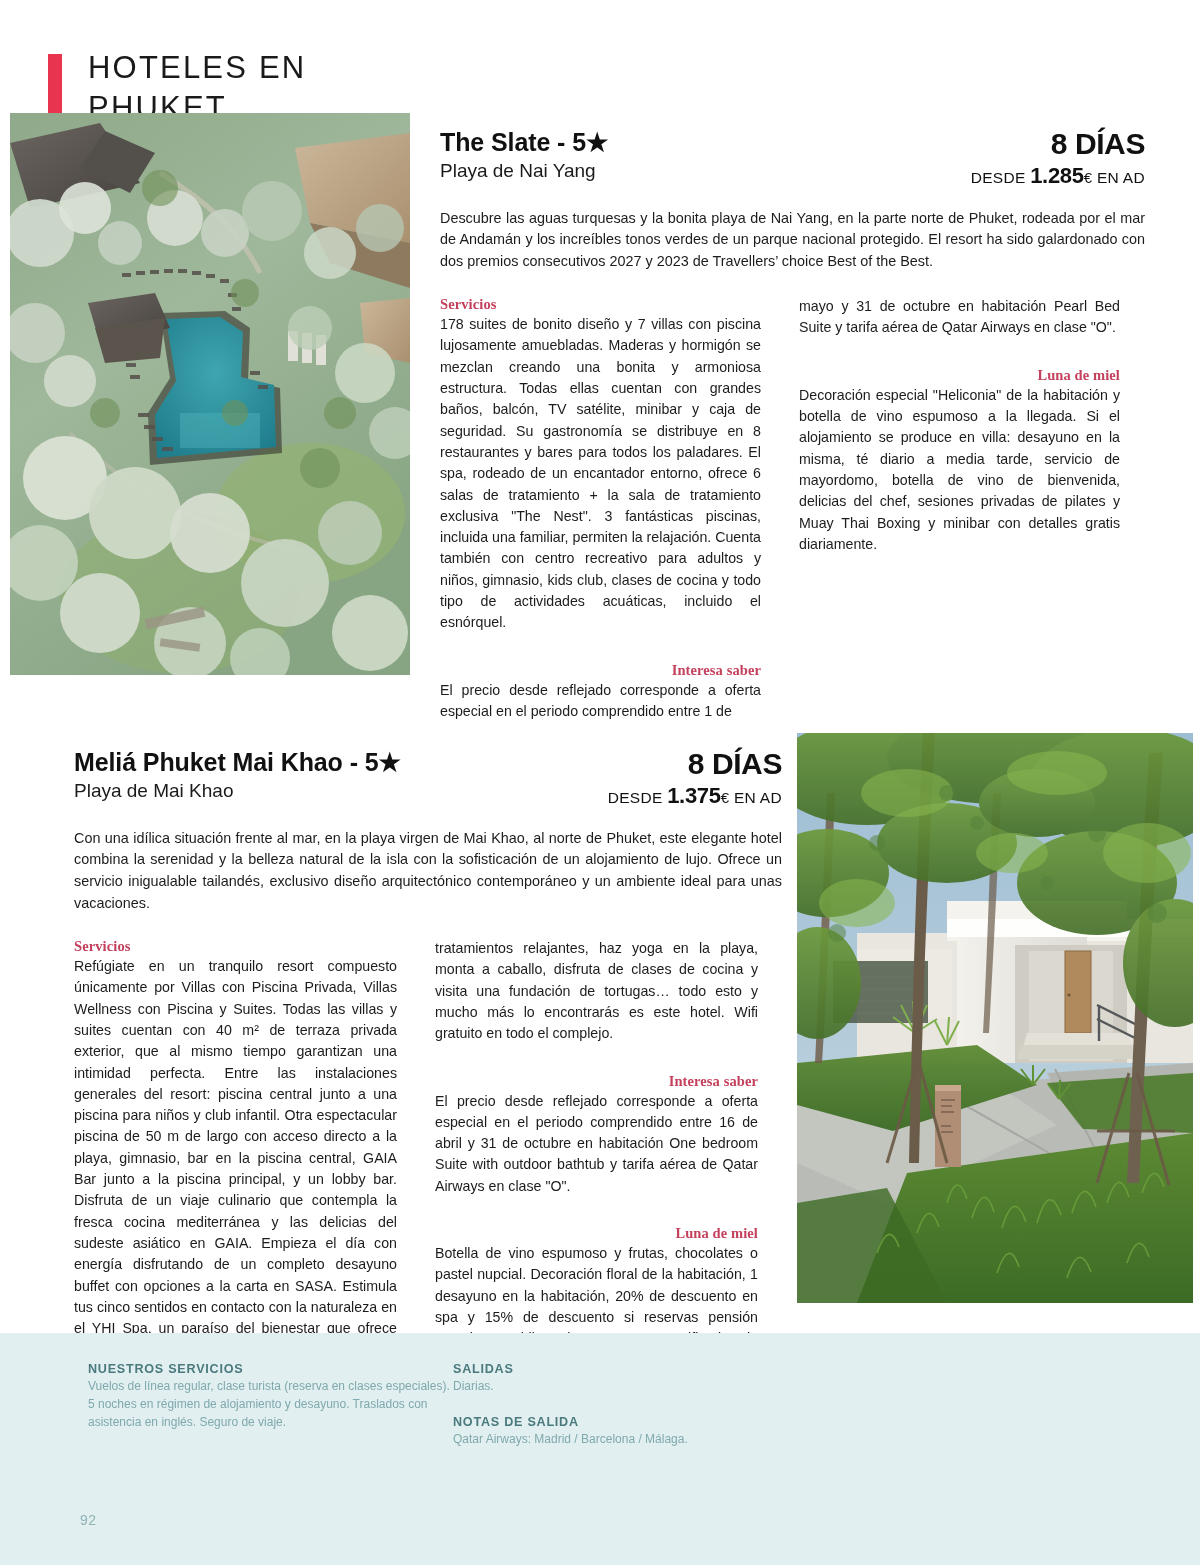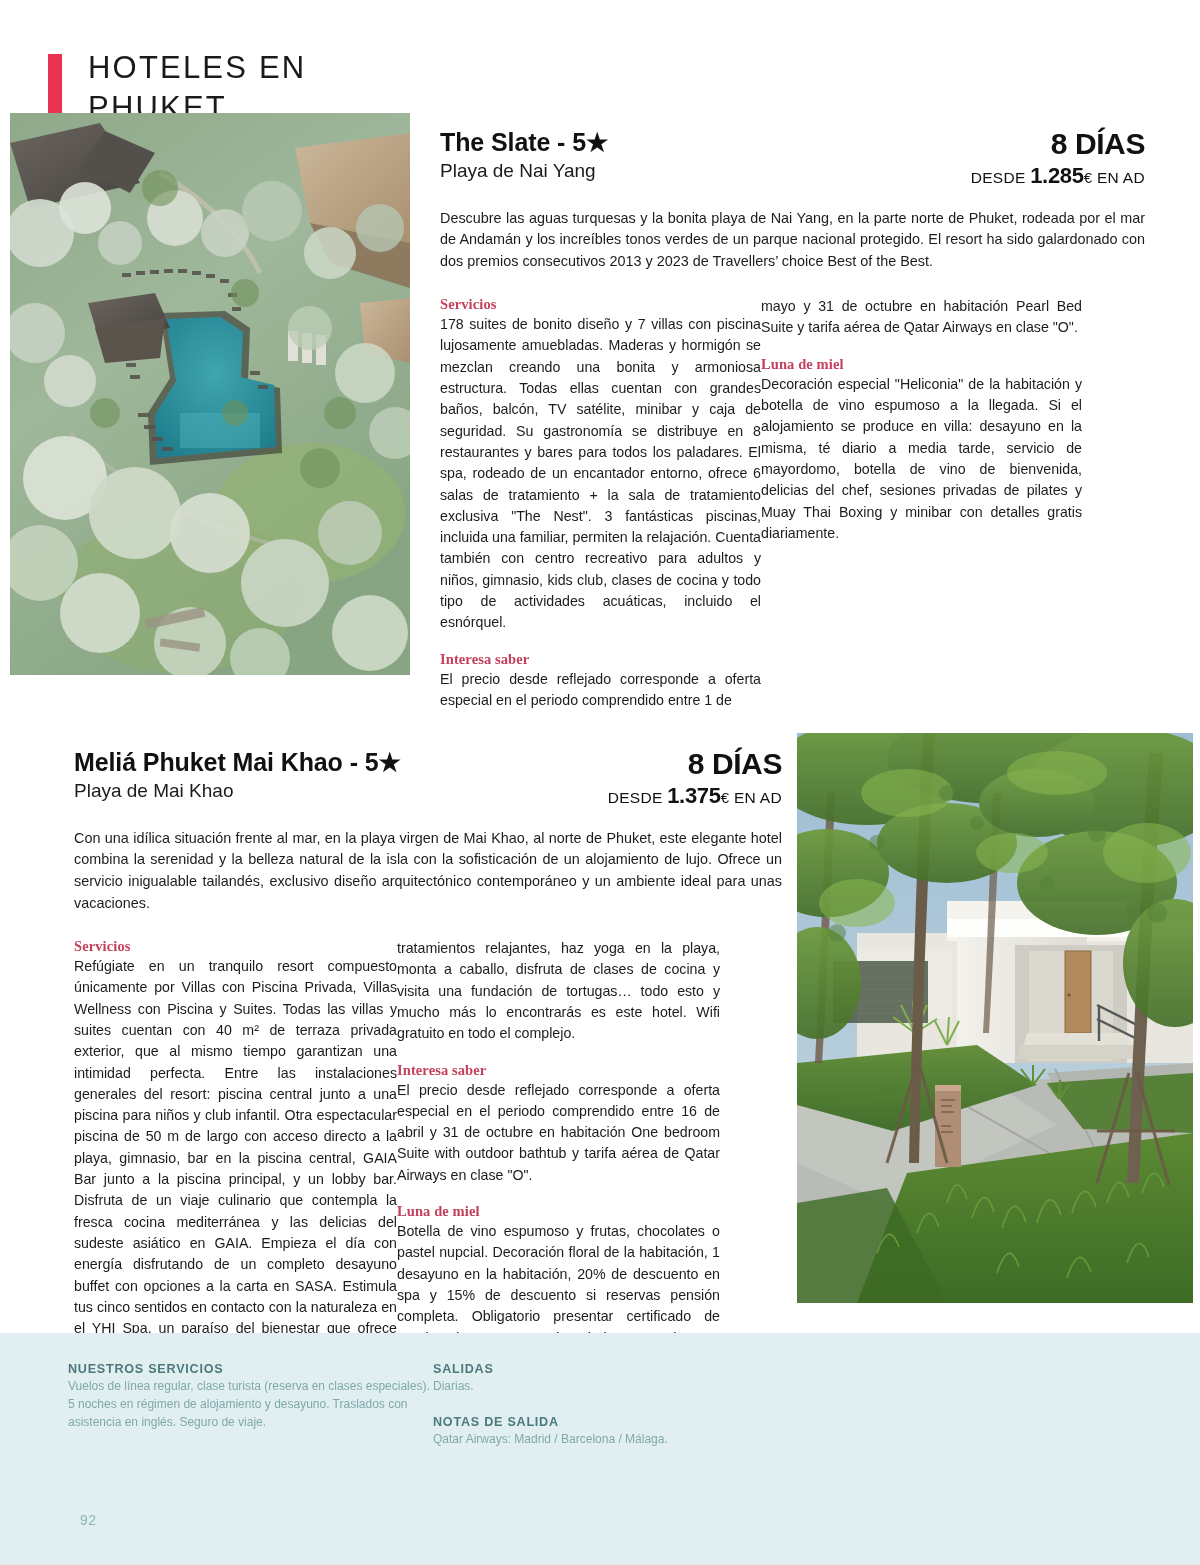"Descubre las aguas turquesas y" div.hotel-intro { text: 2013 -> 2027 }
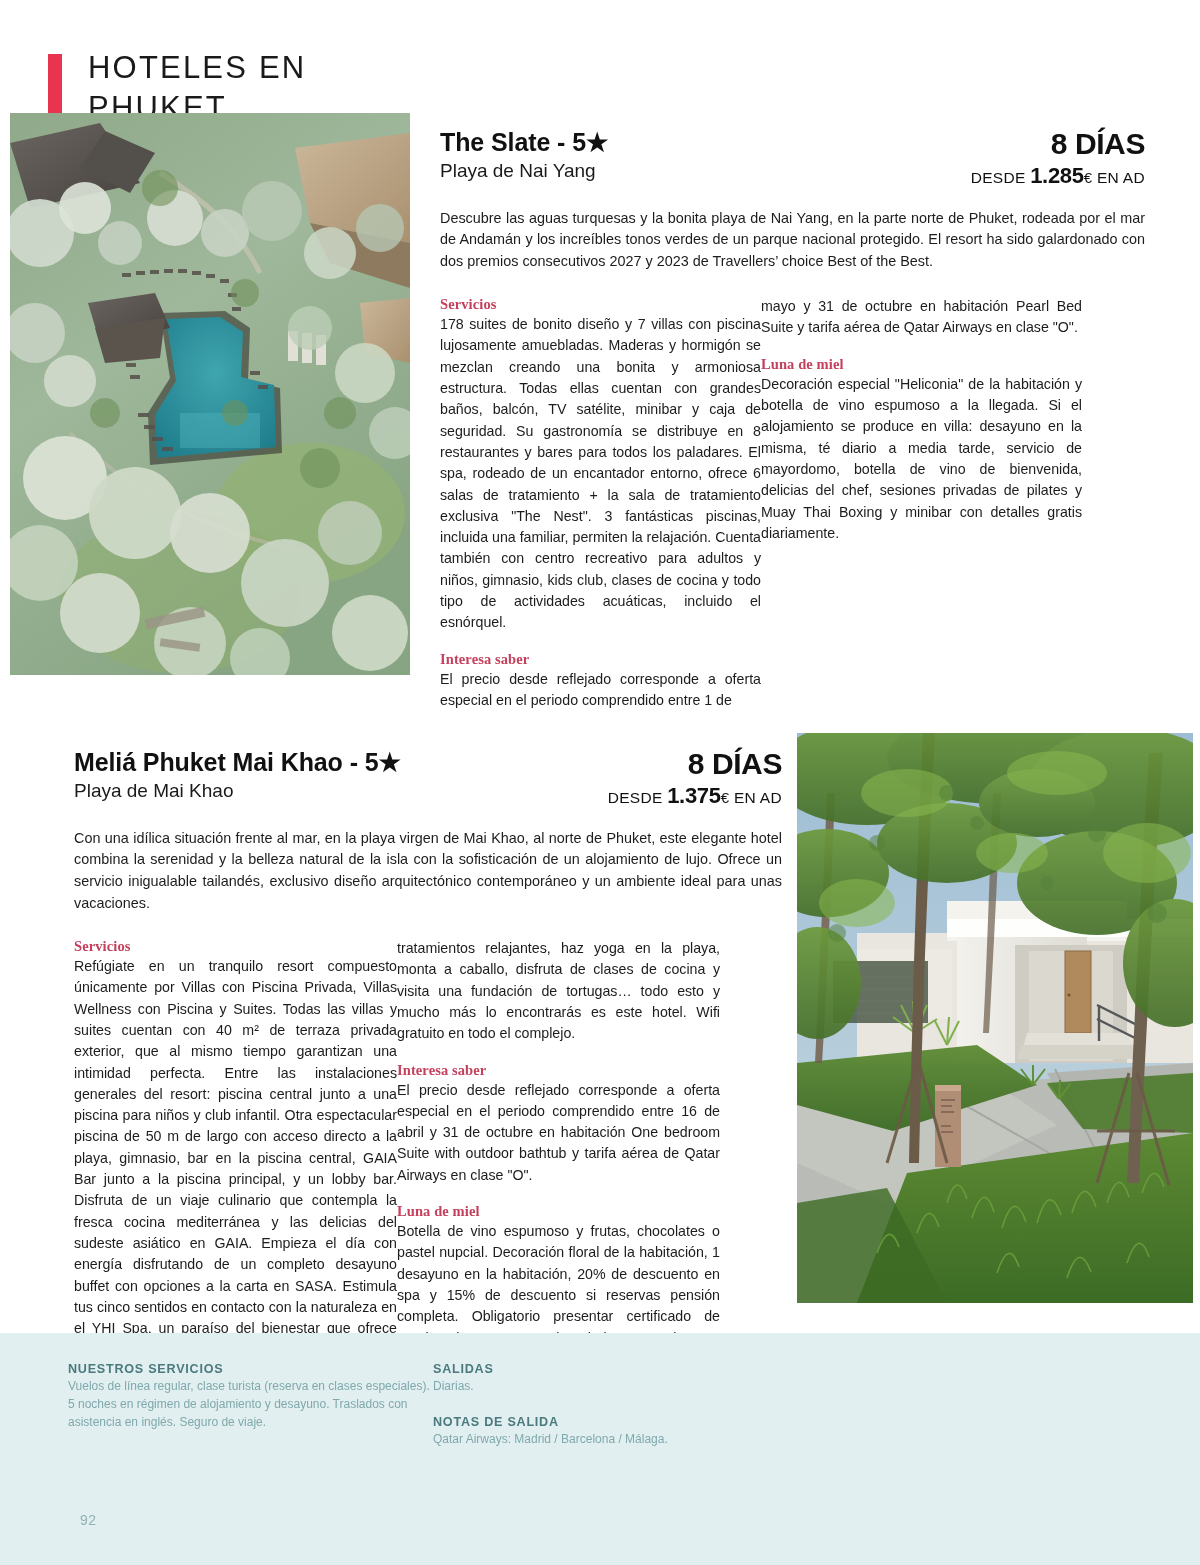"Servicios" .cols { gap: none -> 38px }
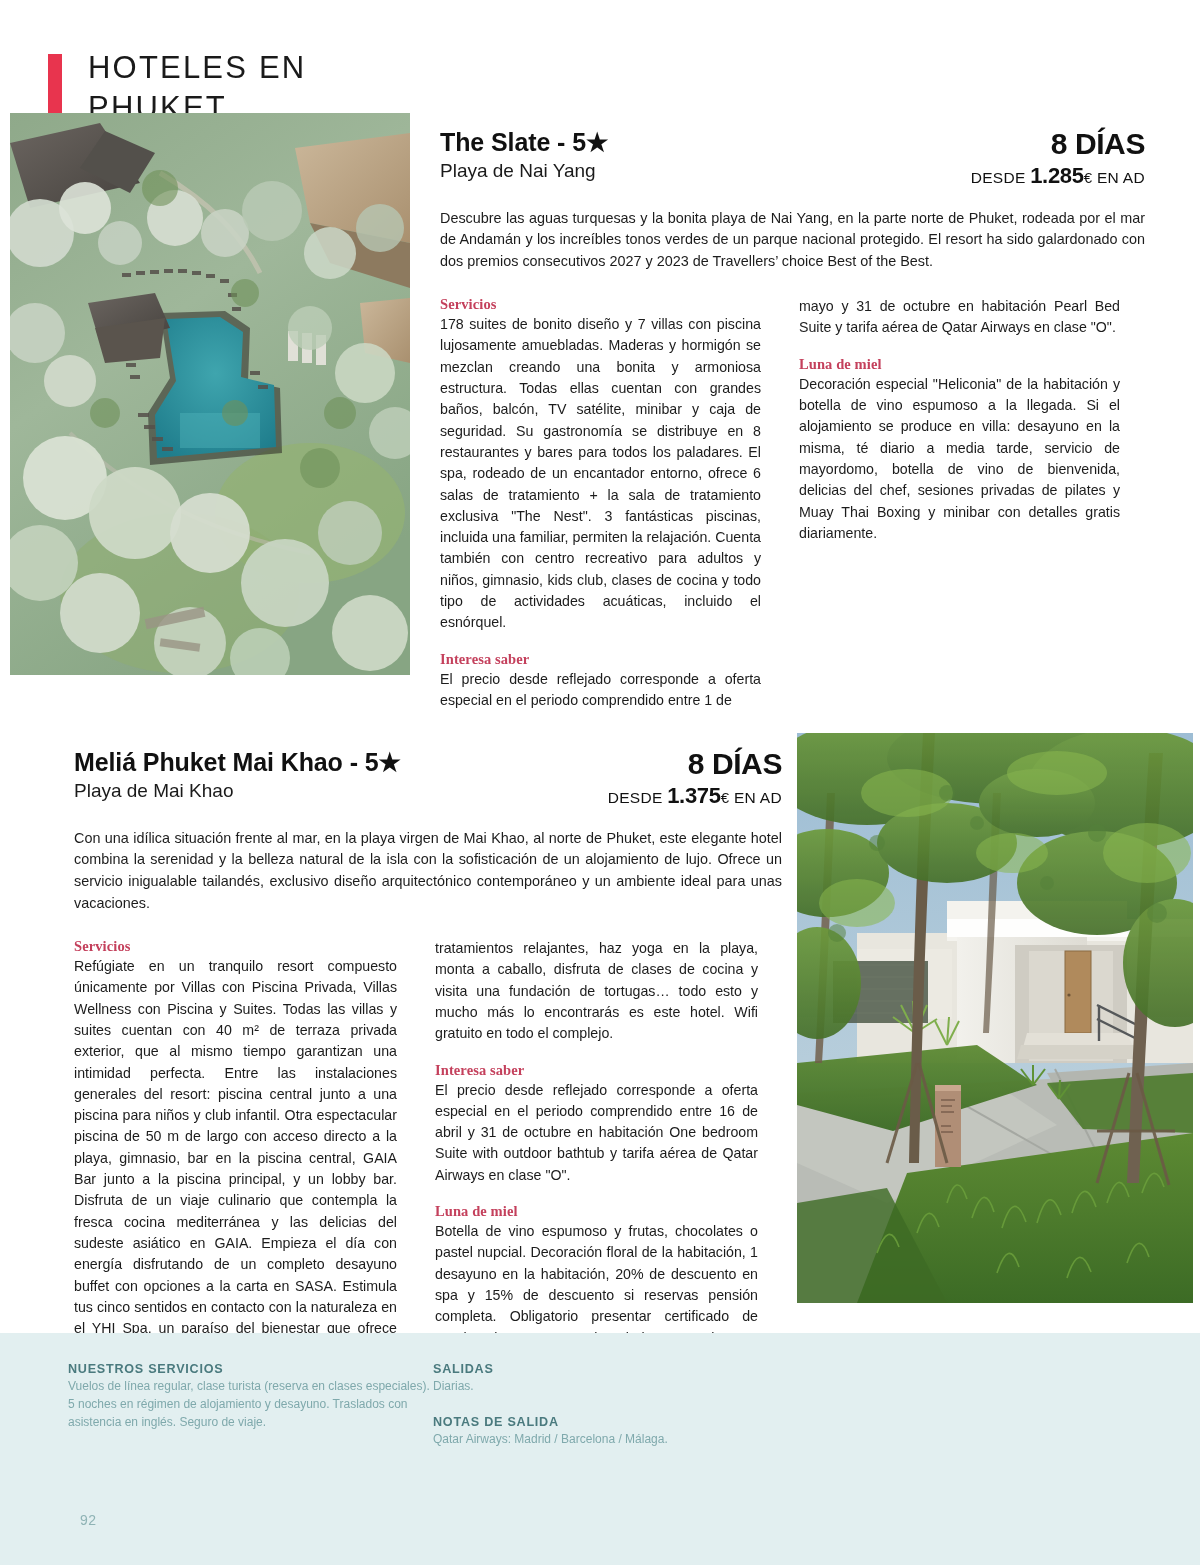"Luna de miel" .sec-title.spaced { margin-top: 17px -> 28px; text-align: none -> right }
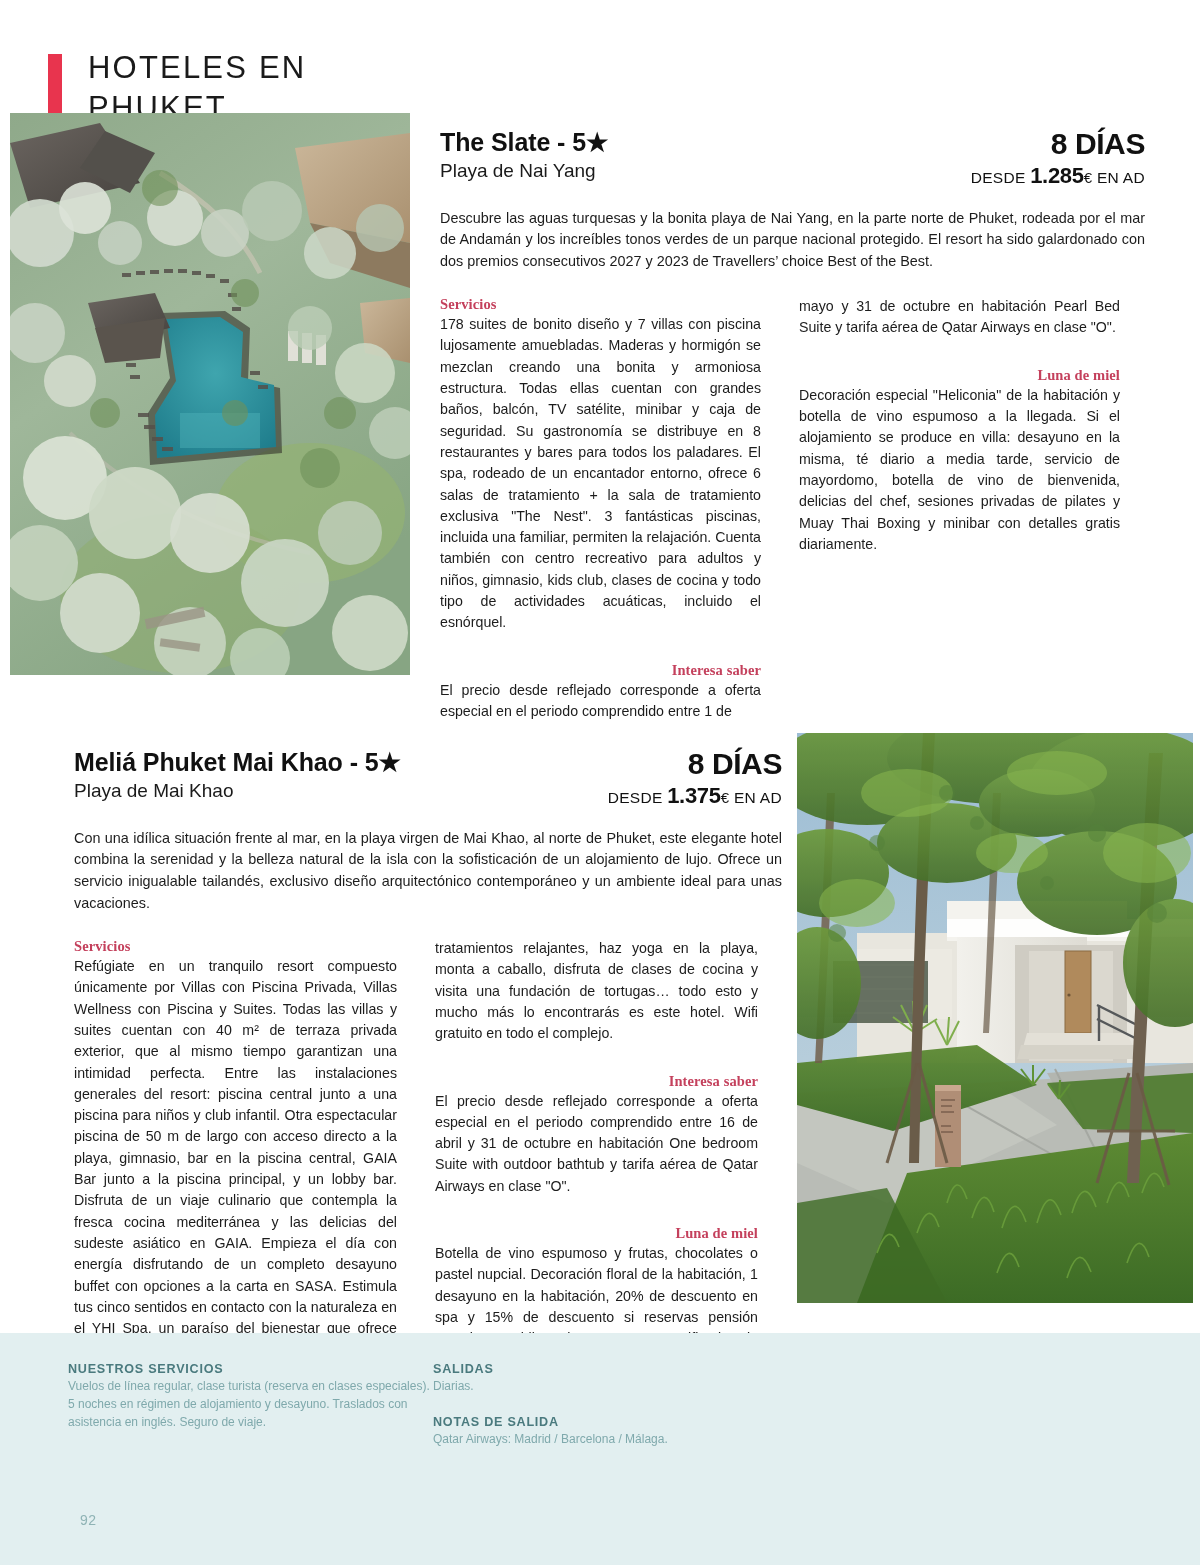"NUESTROS SERVICIOS" .footer-inner { left: 68px -> 88px }
